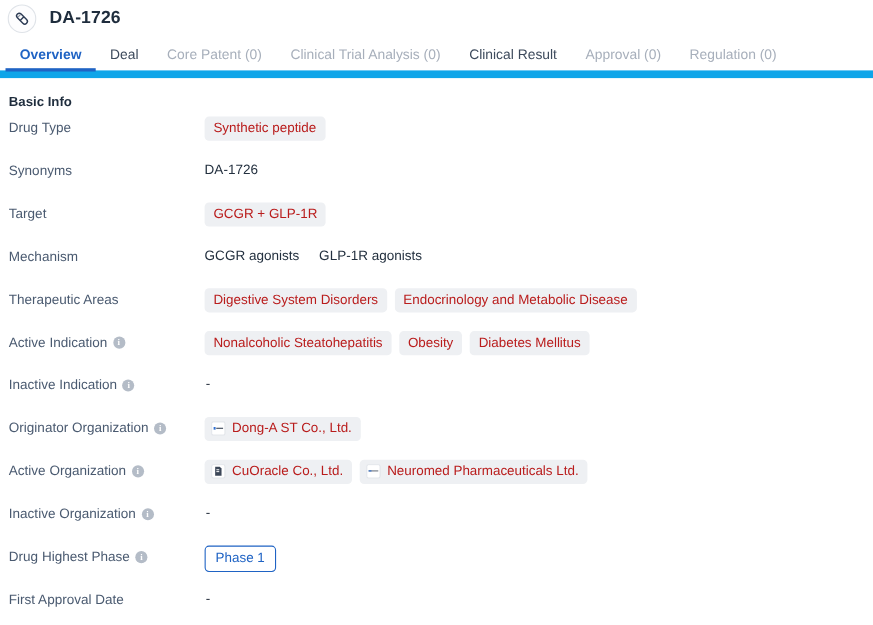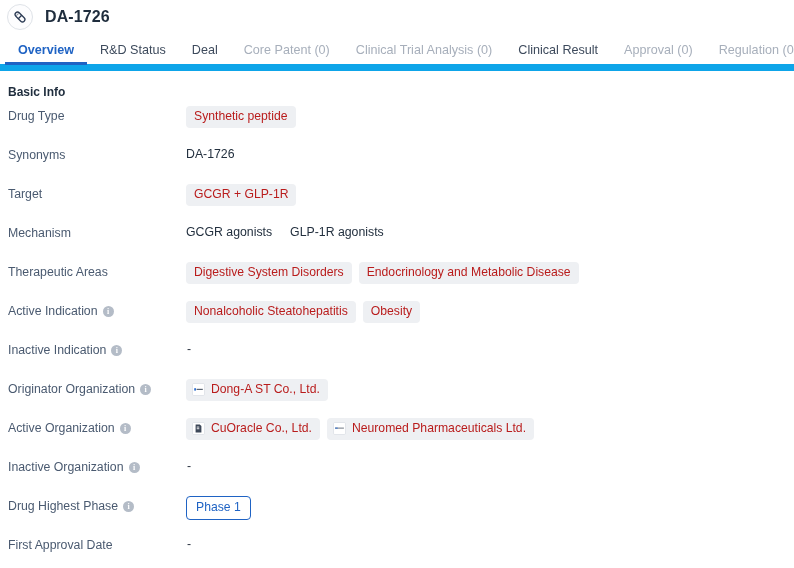"R&D Status" div.tab { html: <div>R&amp;D Status</div> -> none }
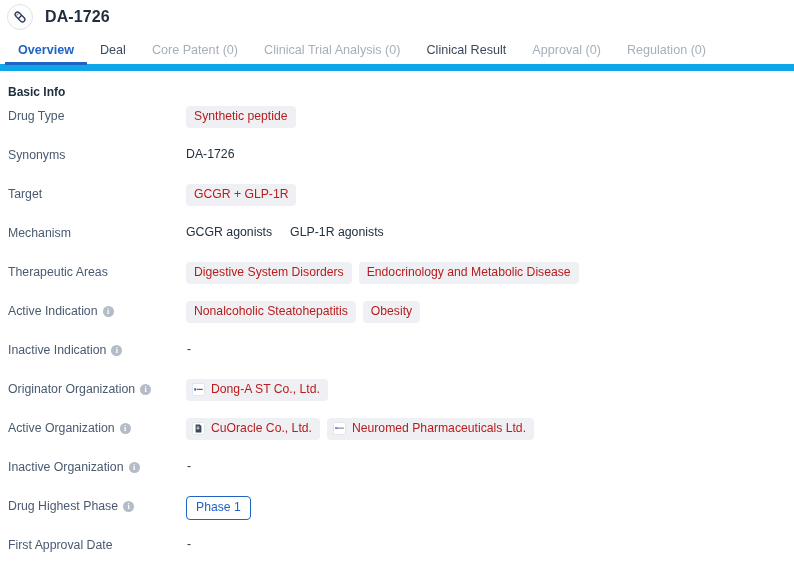"Diabetes Mellitus" span.chip { html: none -> <span>Diabetes Mellitus</span> }
